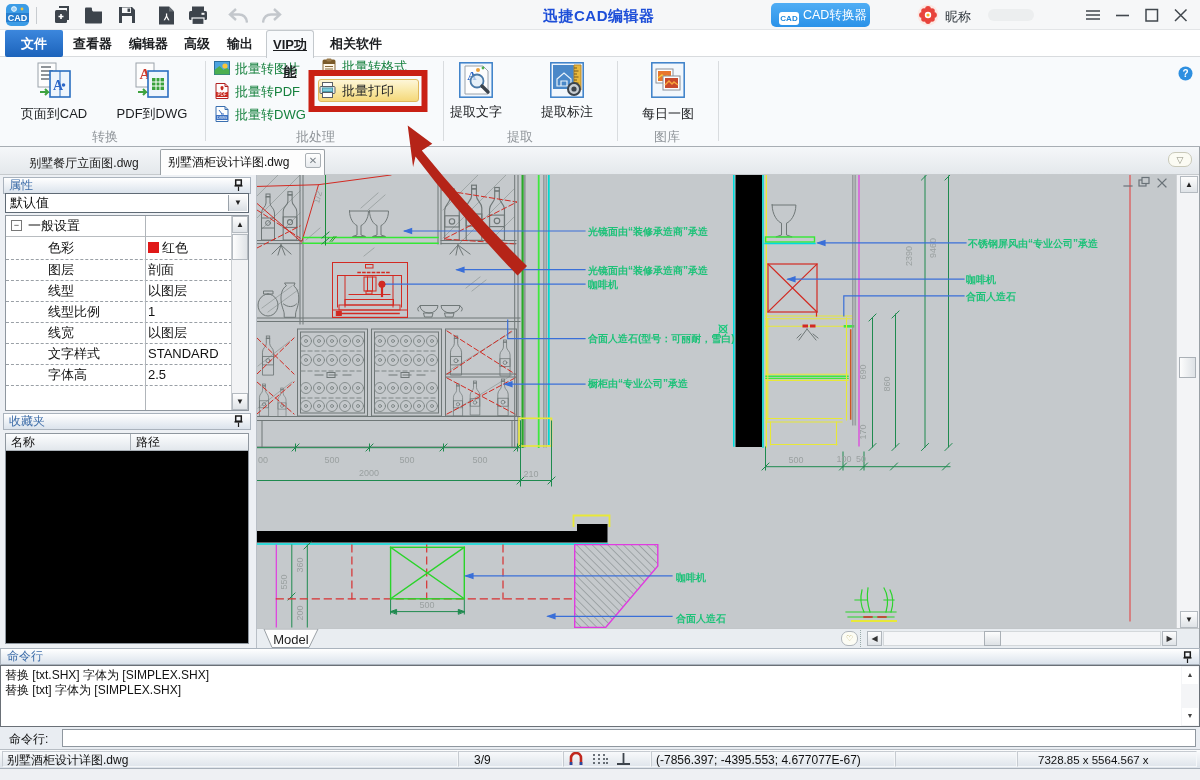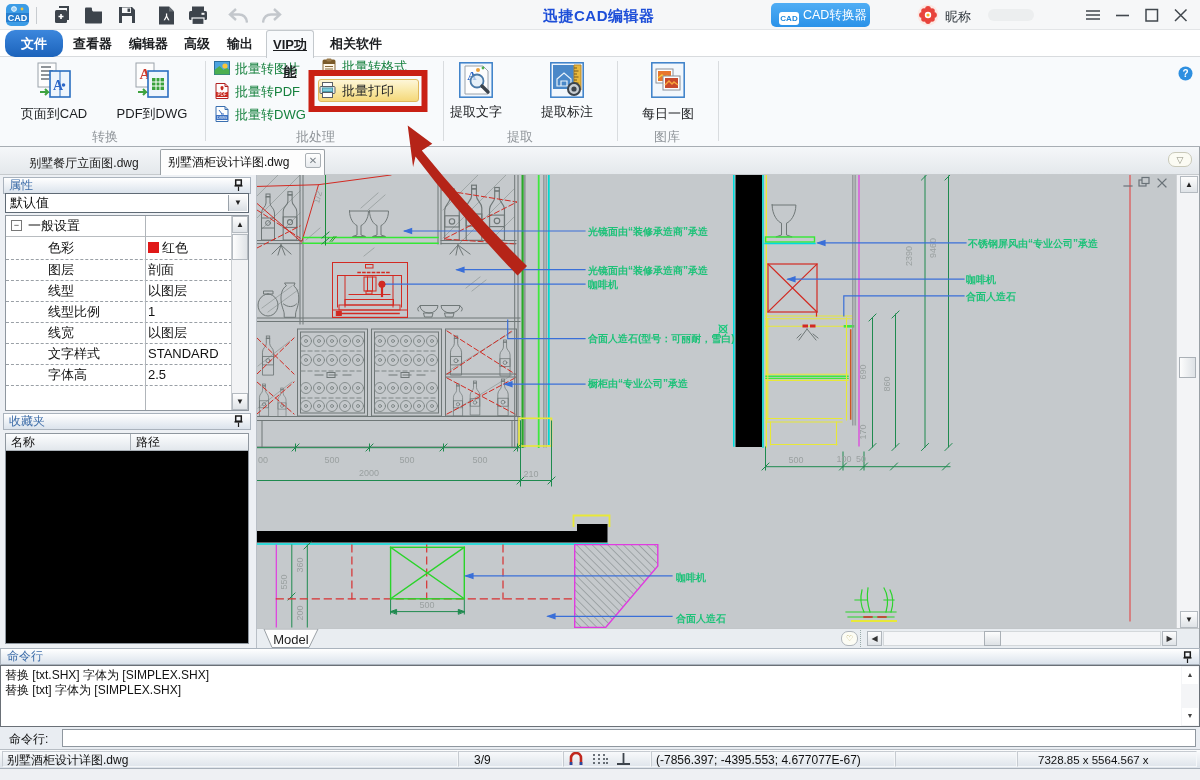"文件" #tab-file { border-radius: 10px -> 2px }
